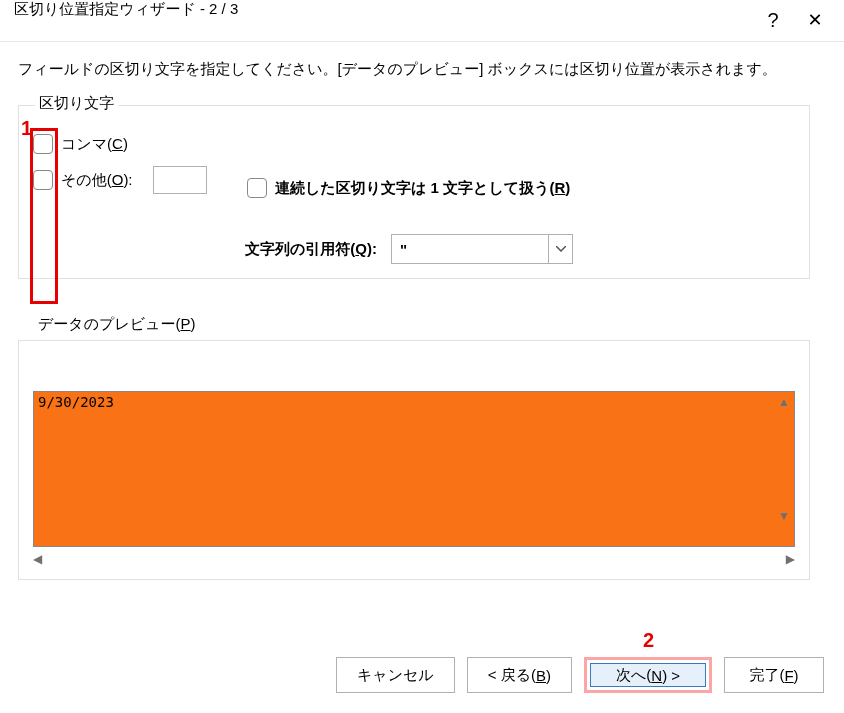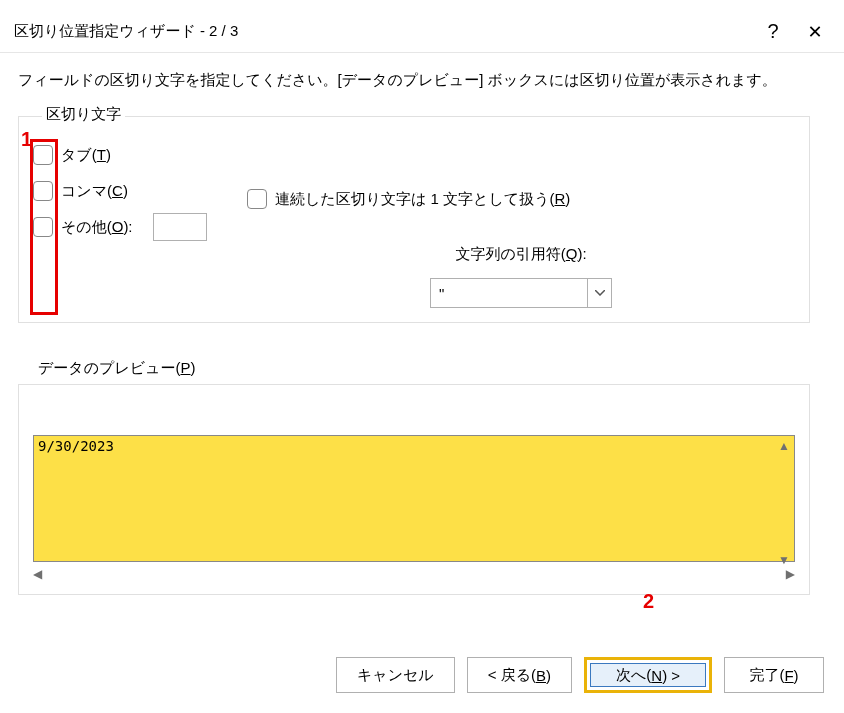"区切り位置指定ウィザード - 2 / 3" .titlebar { align-items: center -> none; margin-top: 11px -> none }
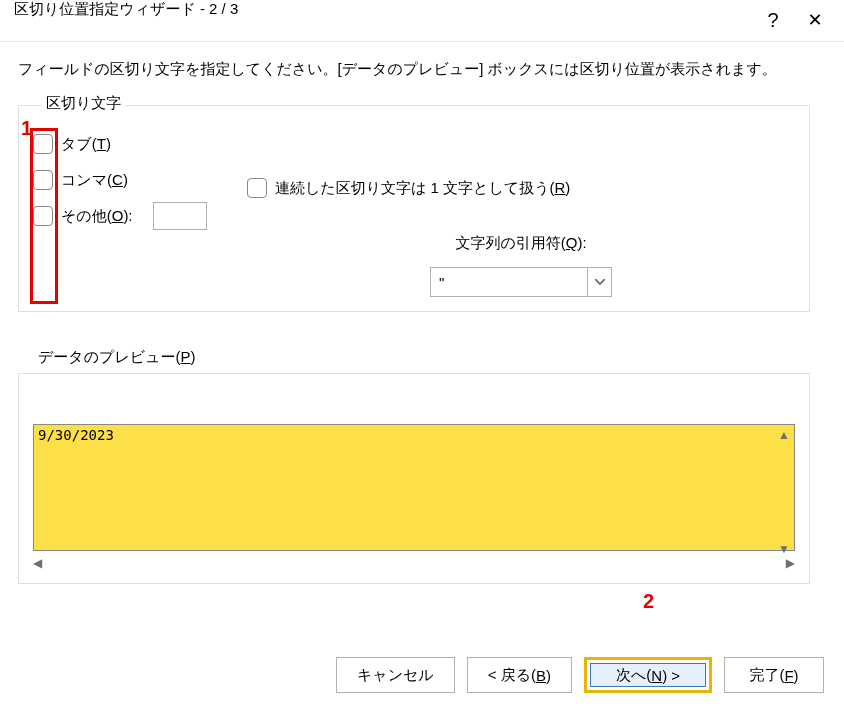"区切り文字" .legend { left: 23px -> 16px }
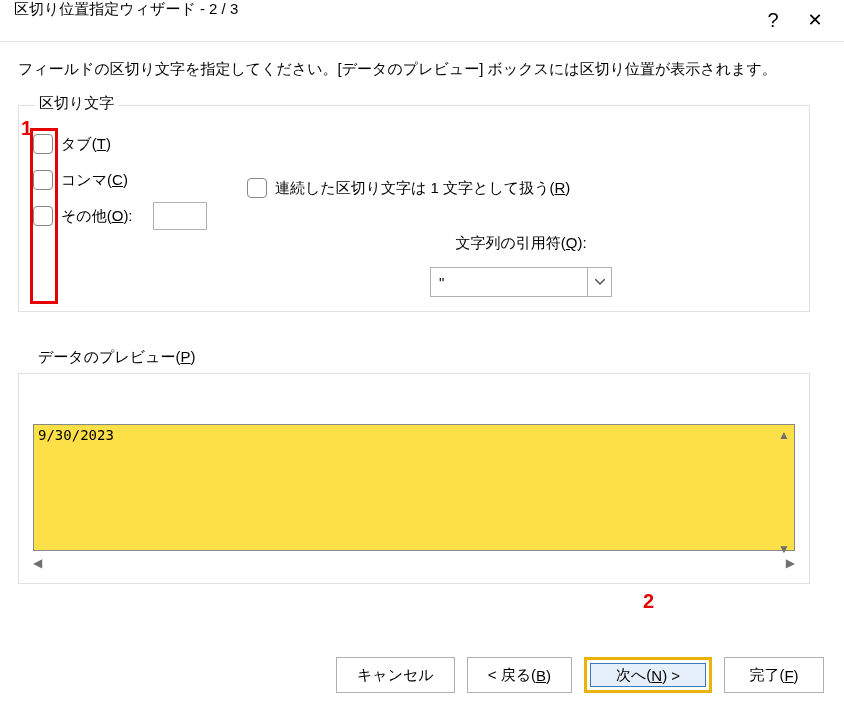"タブ(T)" div.check-row { html: <div> <div></div> <span><span>タブ(</span><span>T</span><span>)</span></span> </div> -> none }
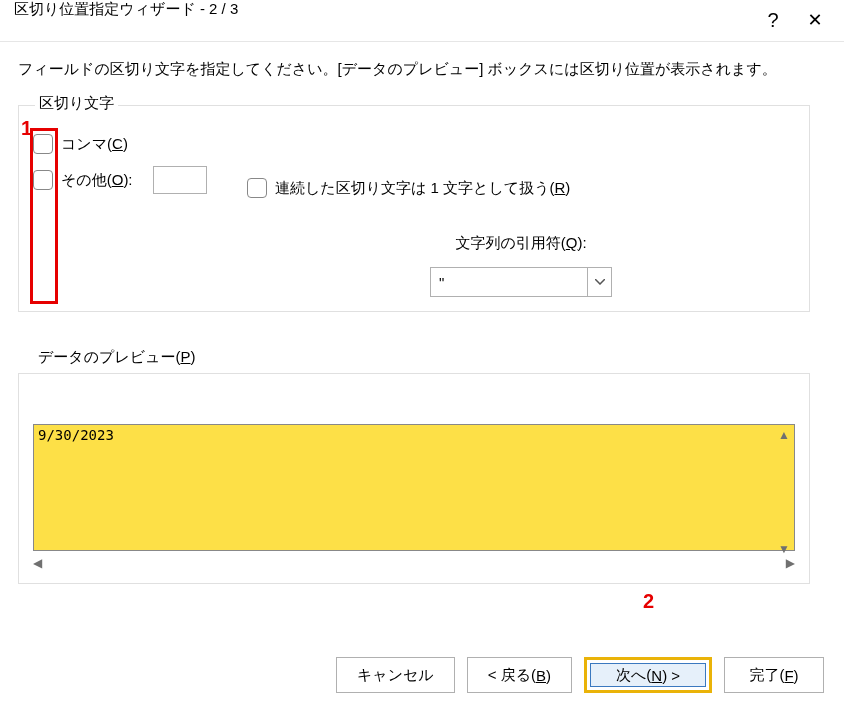"連続した区切り文字は 1 文字として扱う(R)" .right-col { font-weight: none -> bold }
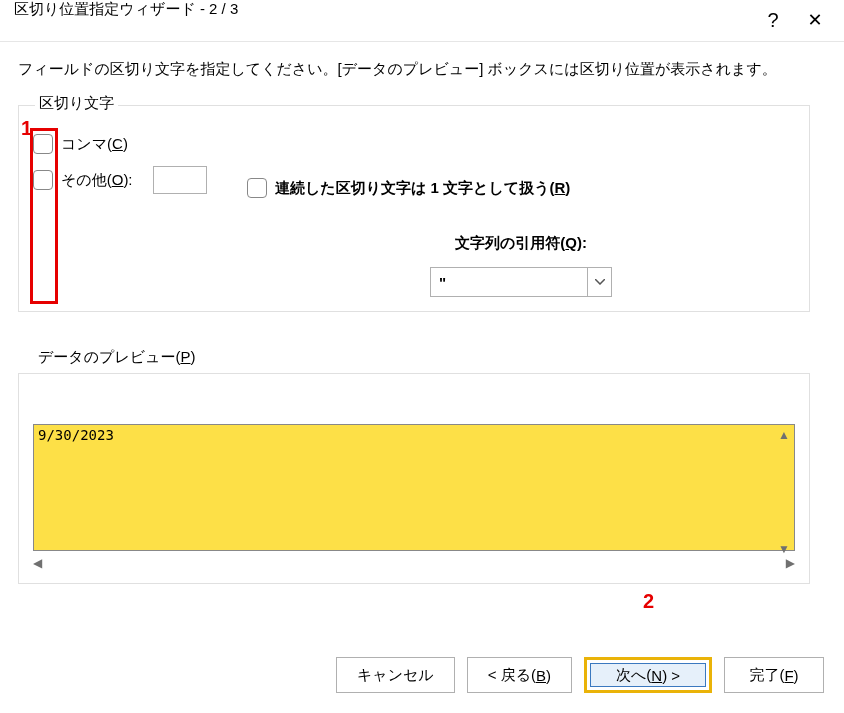"文字列の引用符(Q):" .quote-row { flex-direction: column -> none }
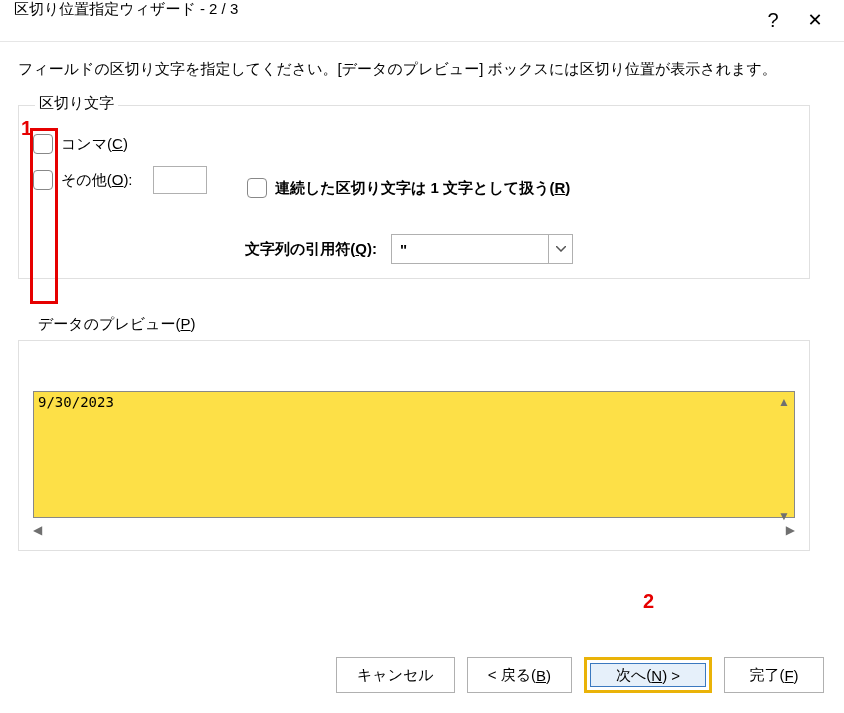"9/30/2023" .preview-box { background: #fde047 -> #f97316; height: 127px -> 156px }
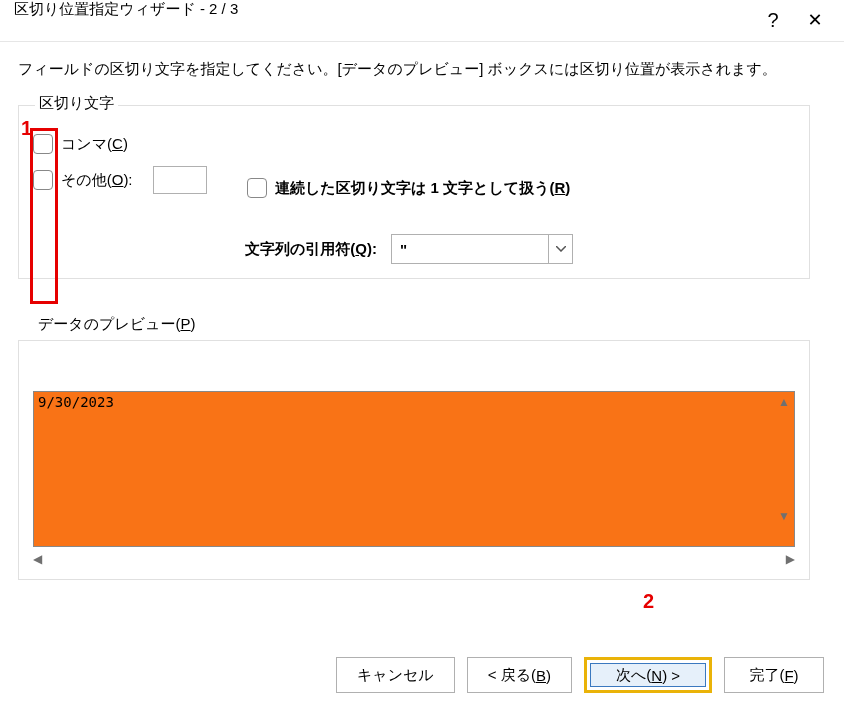"キャンセル" .btn { margin-top: 39px -> none }
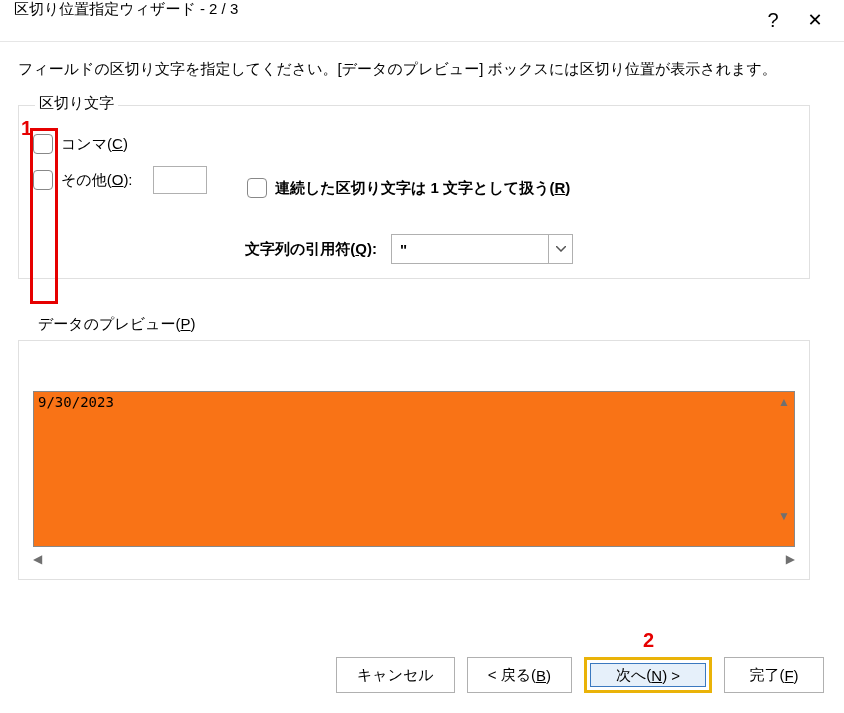"次へ(" .btn-highlight { border: 3px solid #eab308 -> 3px solid #fca5a5 }
